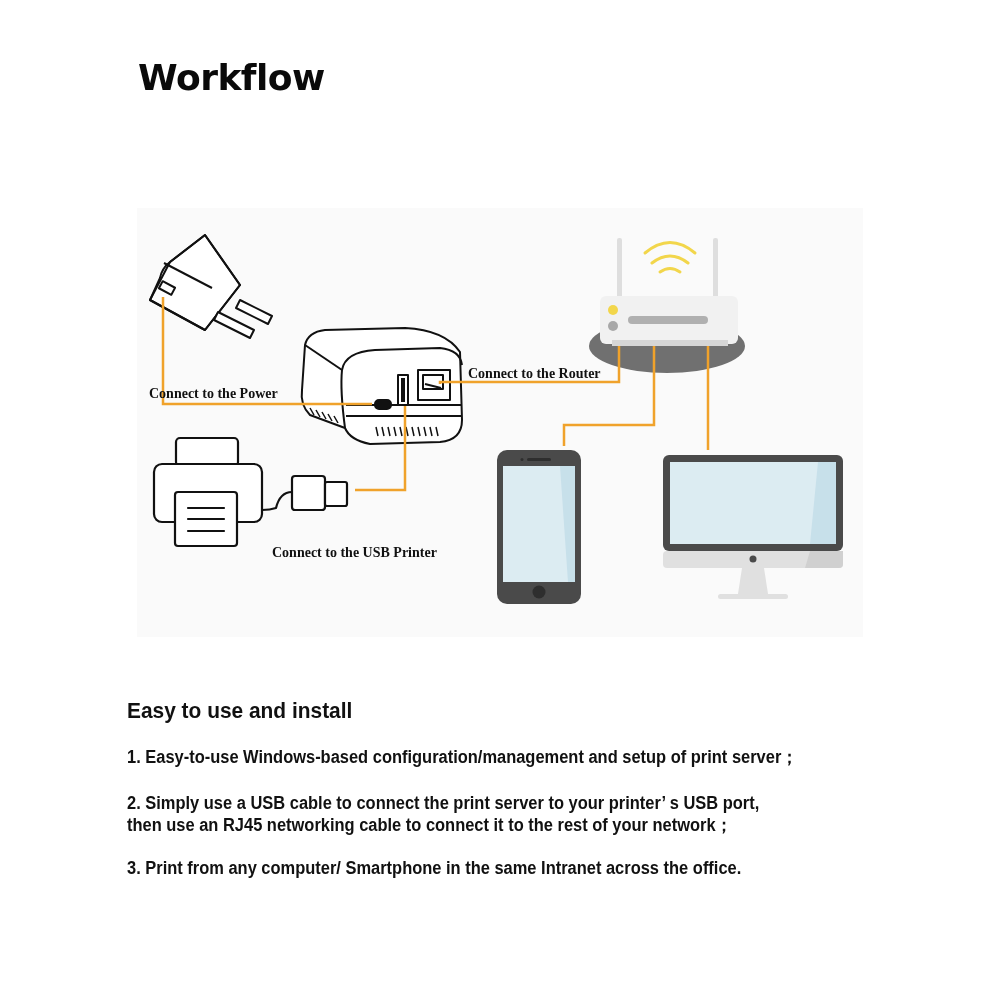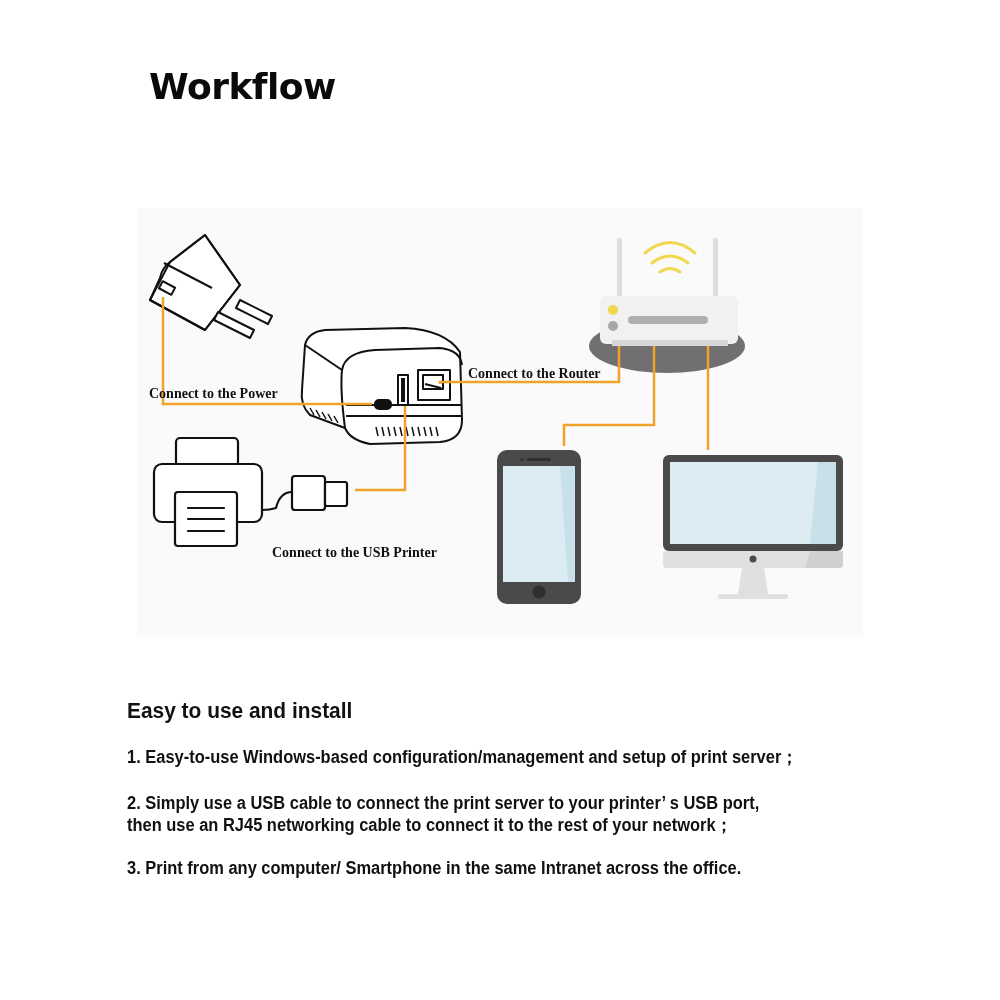"Workflow" .title { margin-left: 11px -> none; top: 66px -> 57px }
